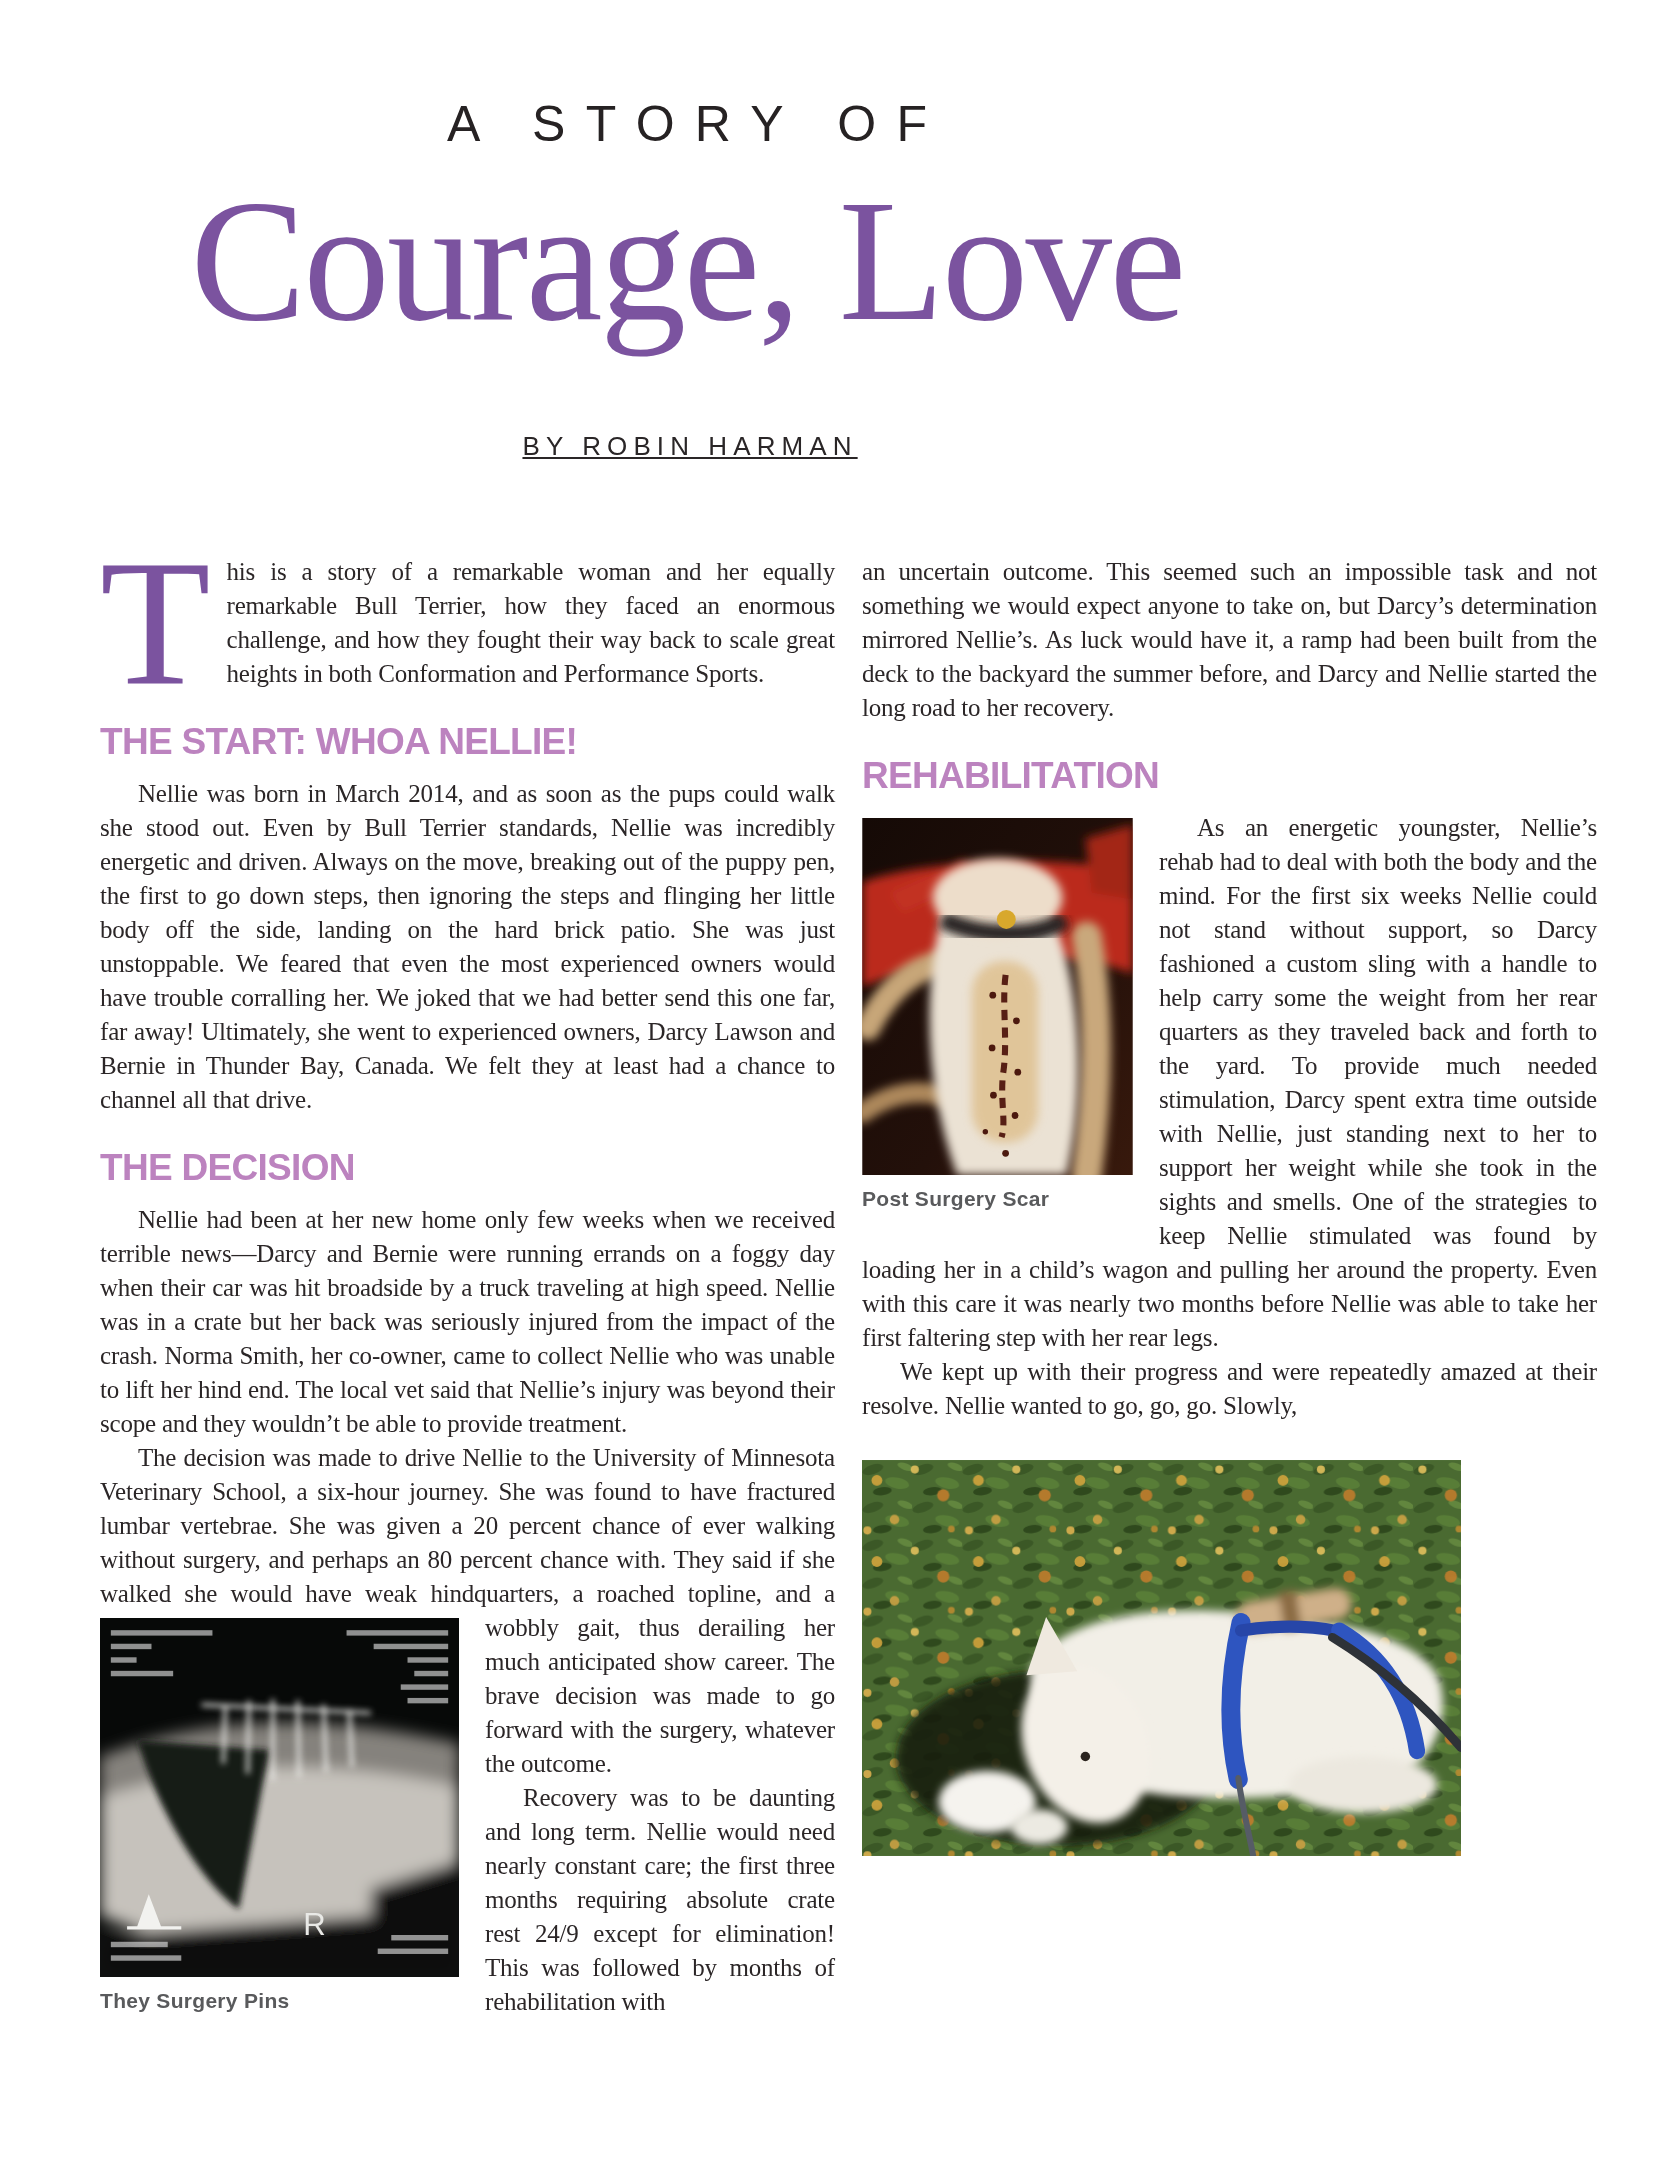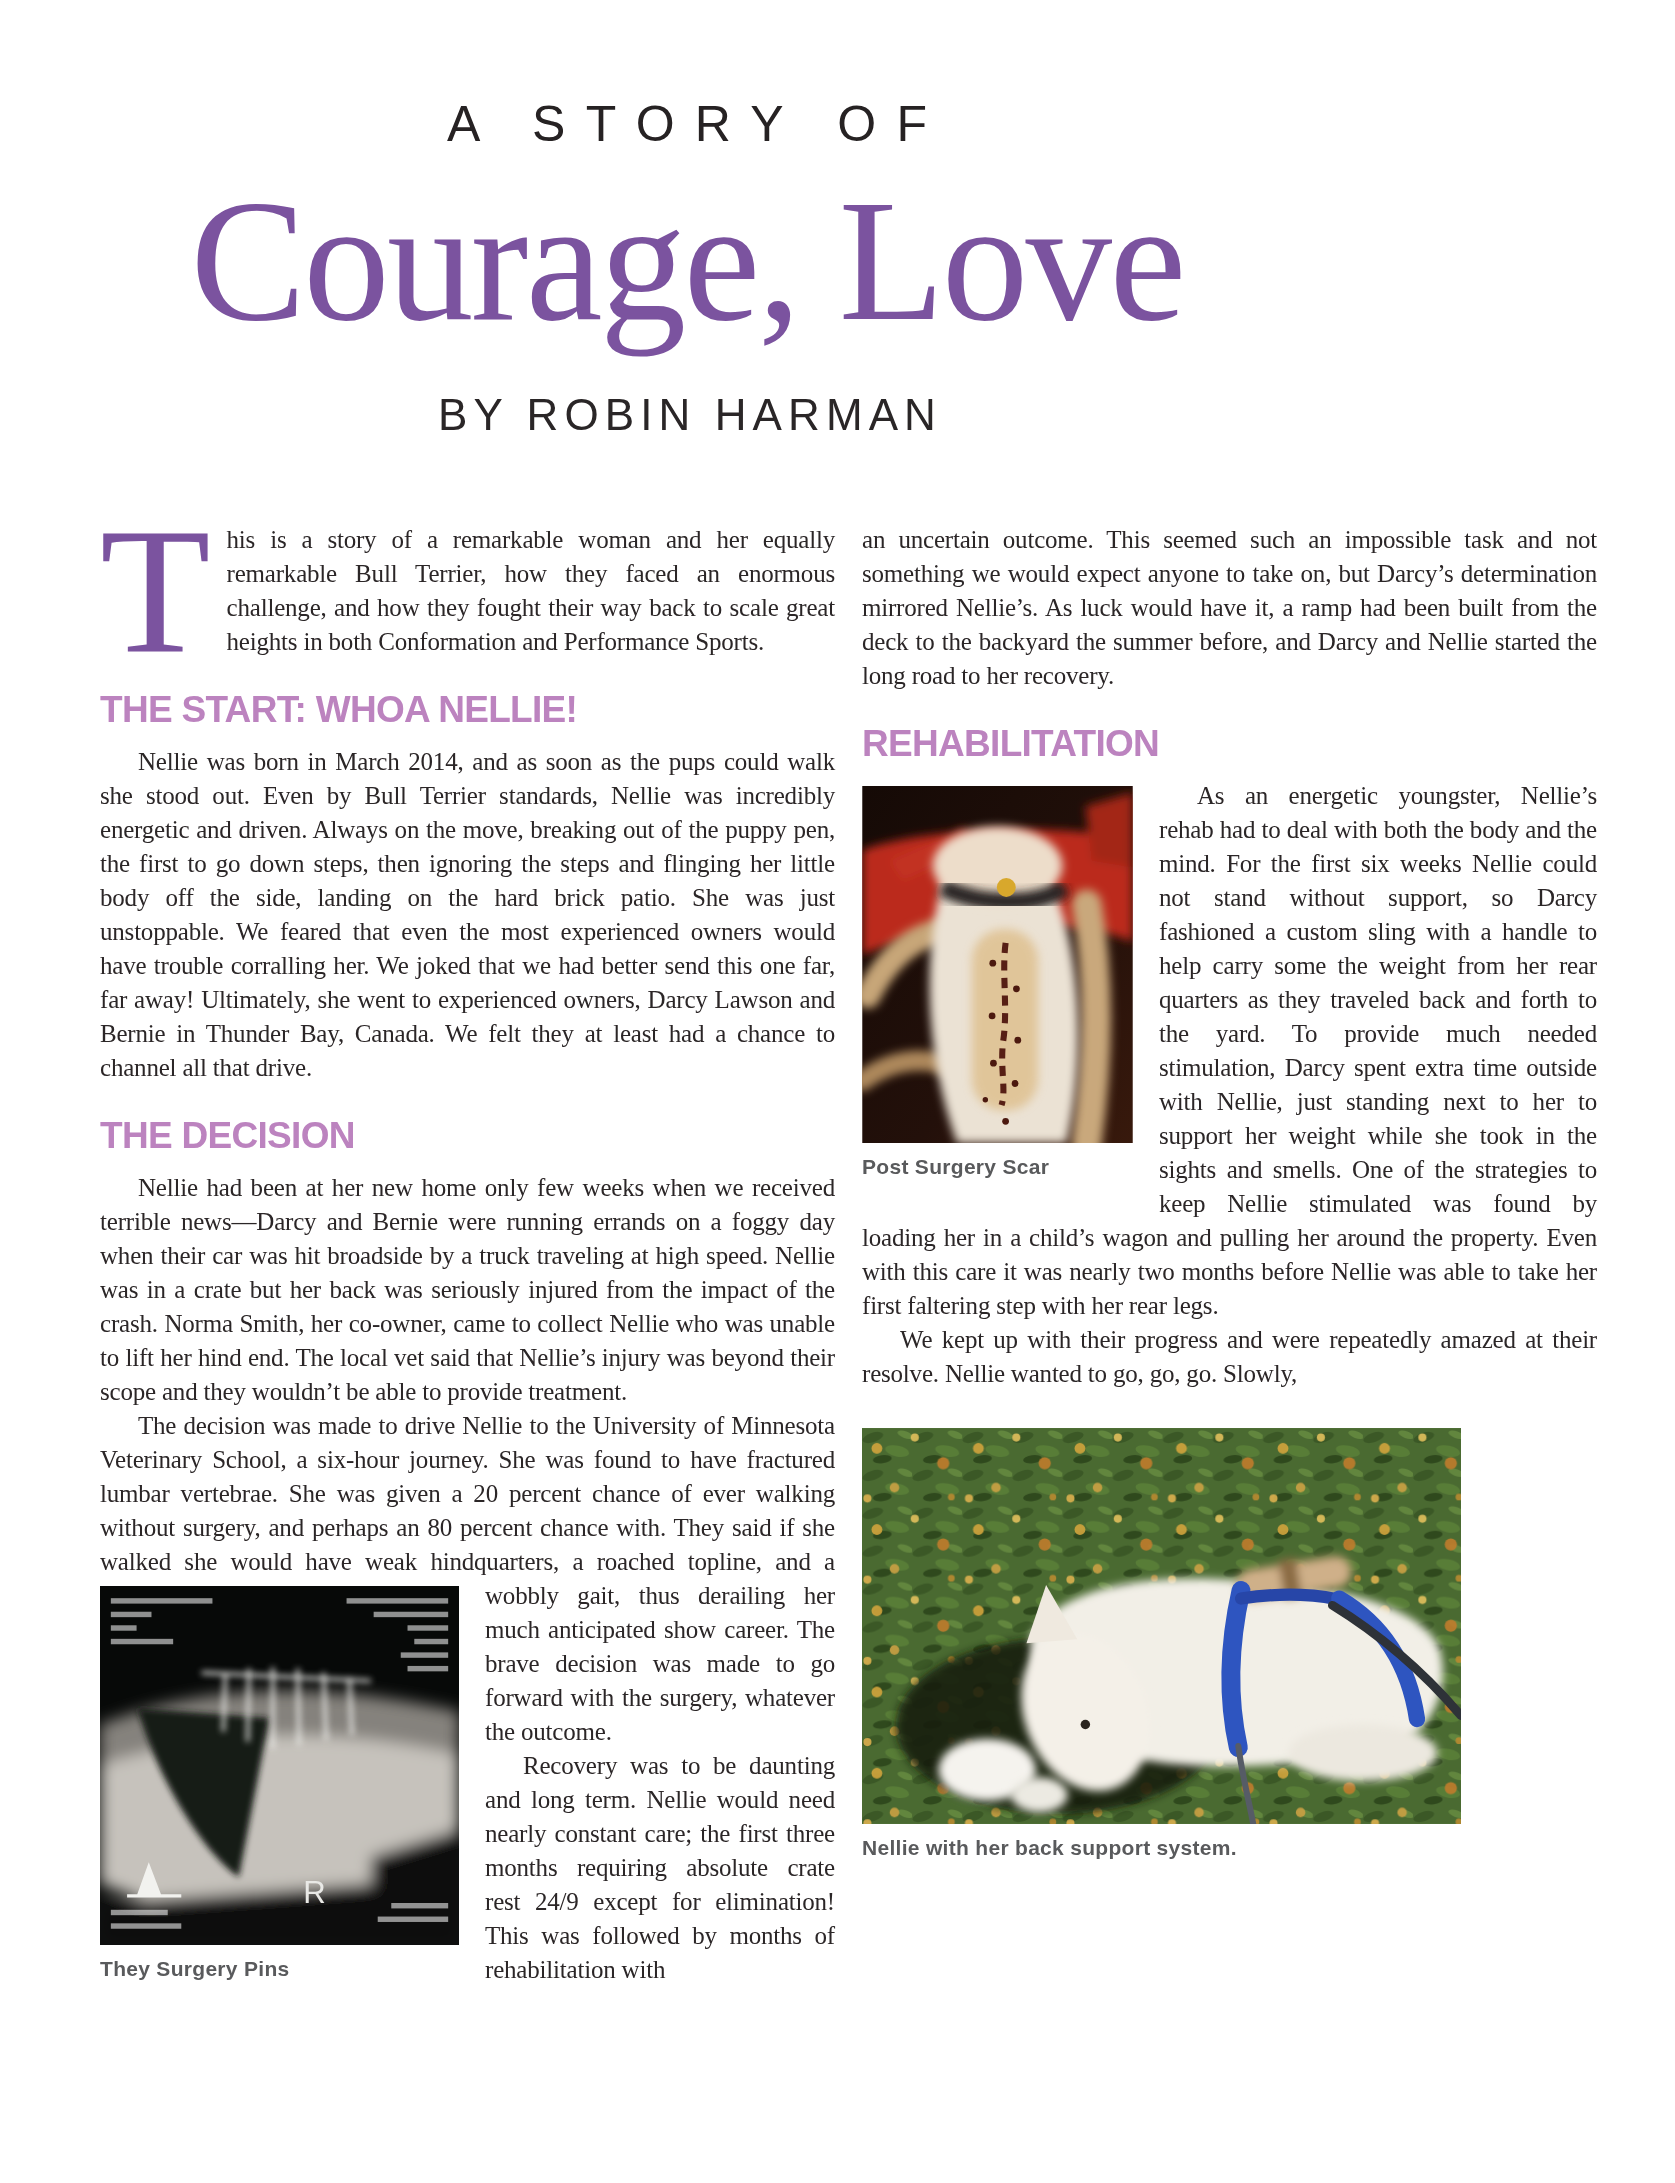"BY ROBIN HARMAN" .byline { font-size: 44px -> 26px; margin-top: 64px -> 96px; text-decoration: none -> underline }
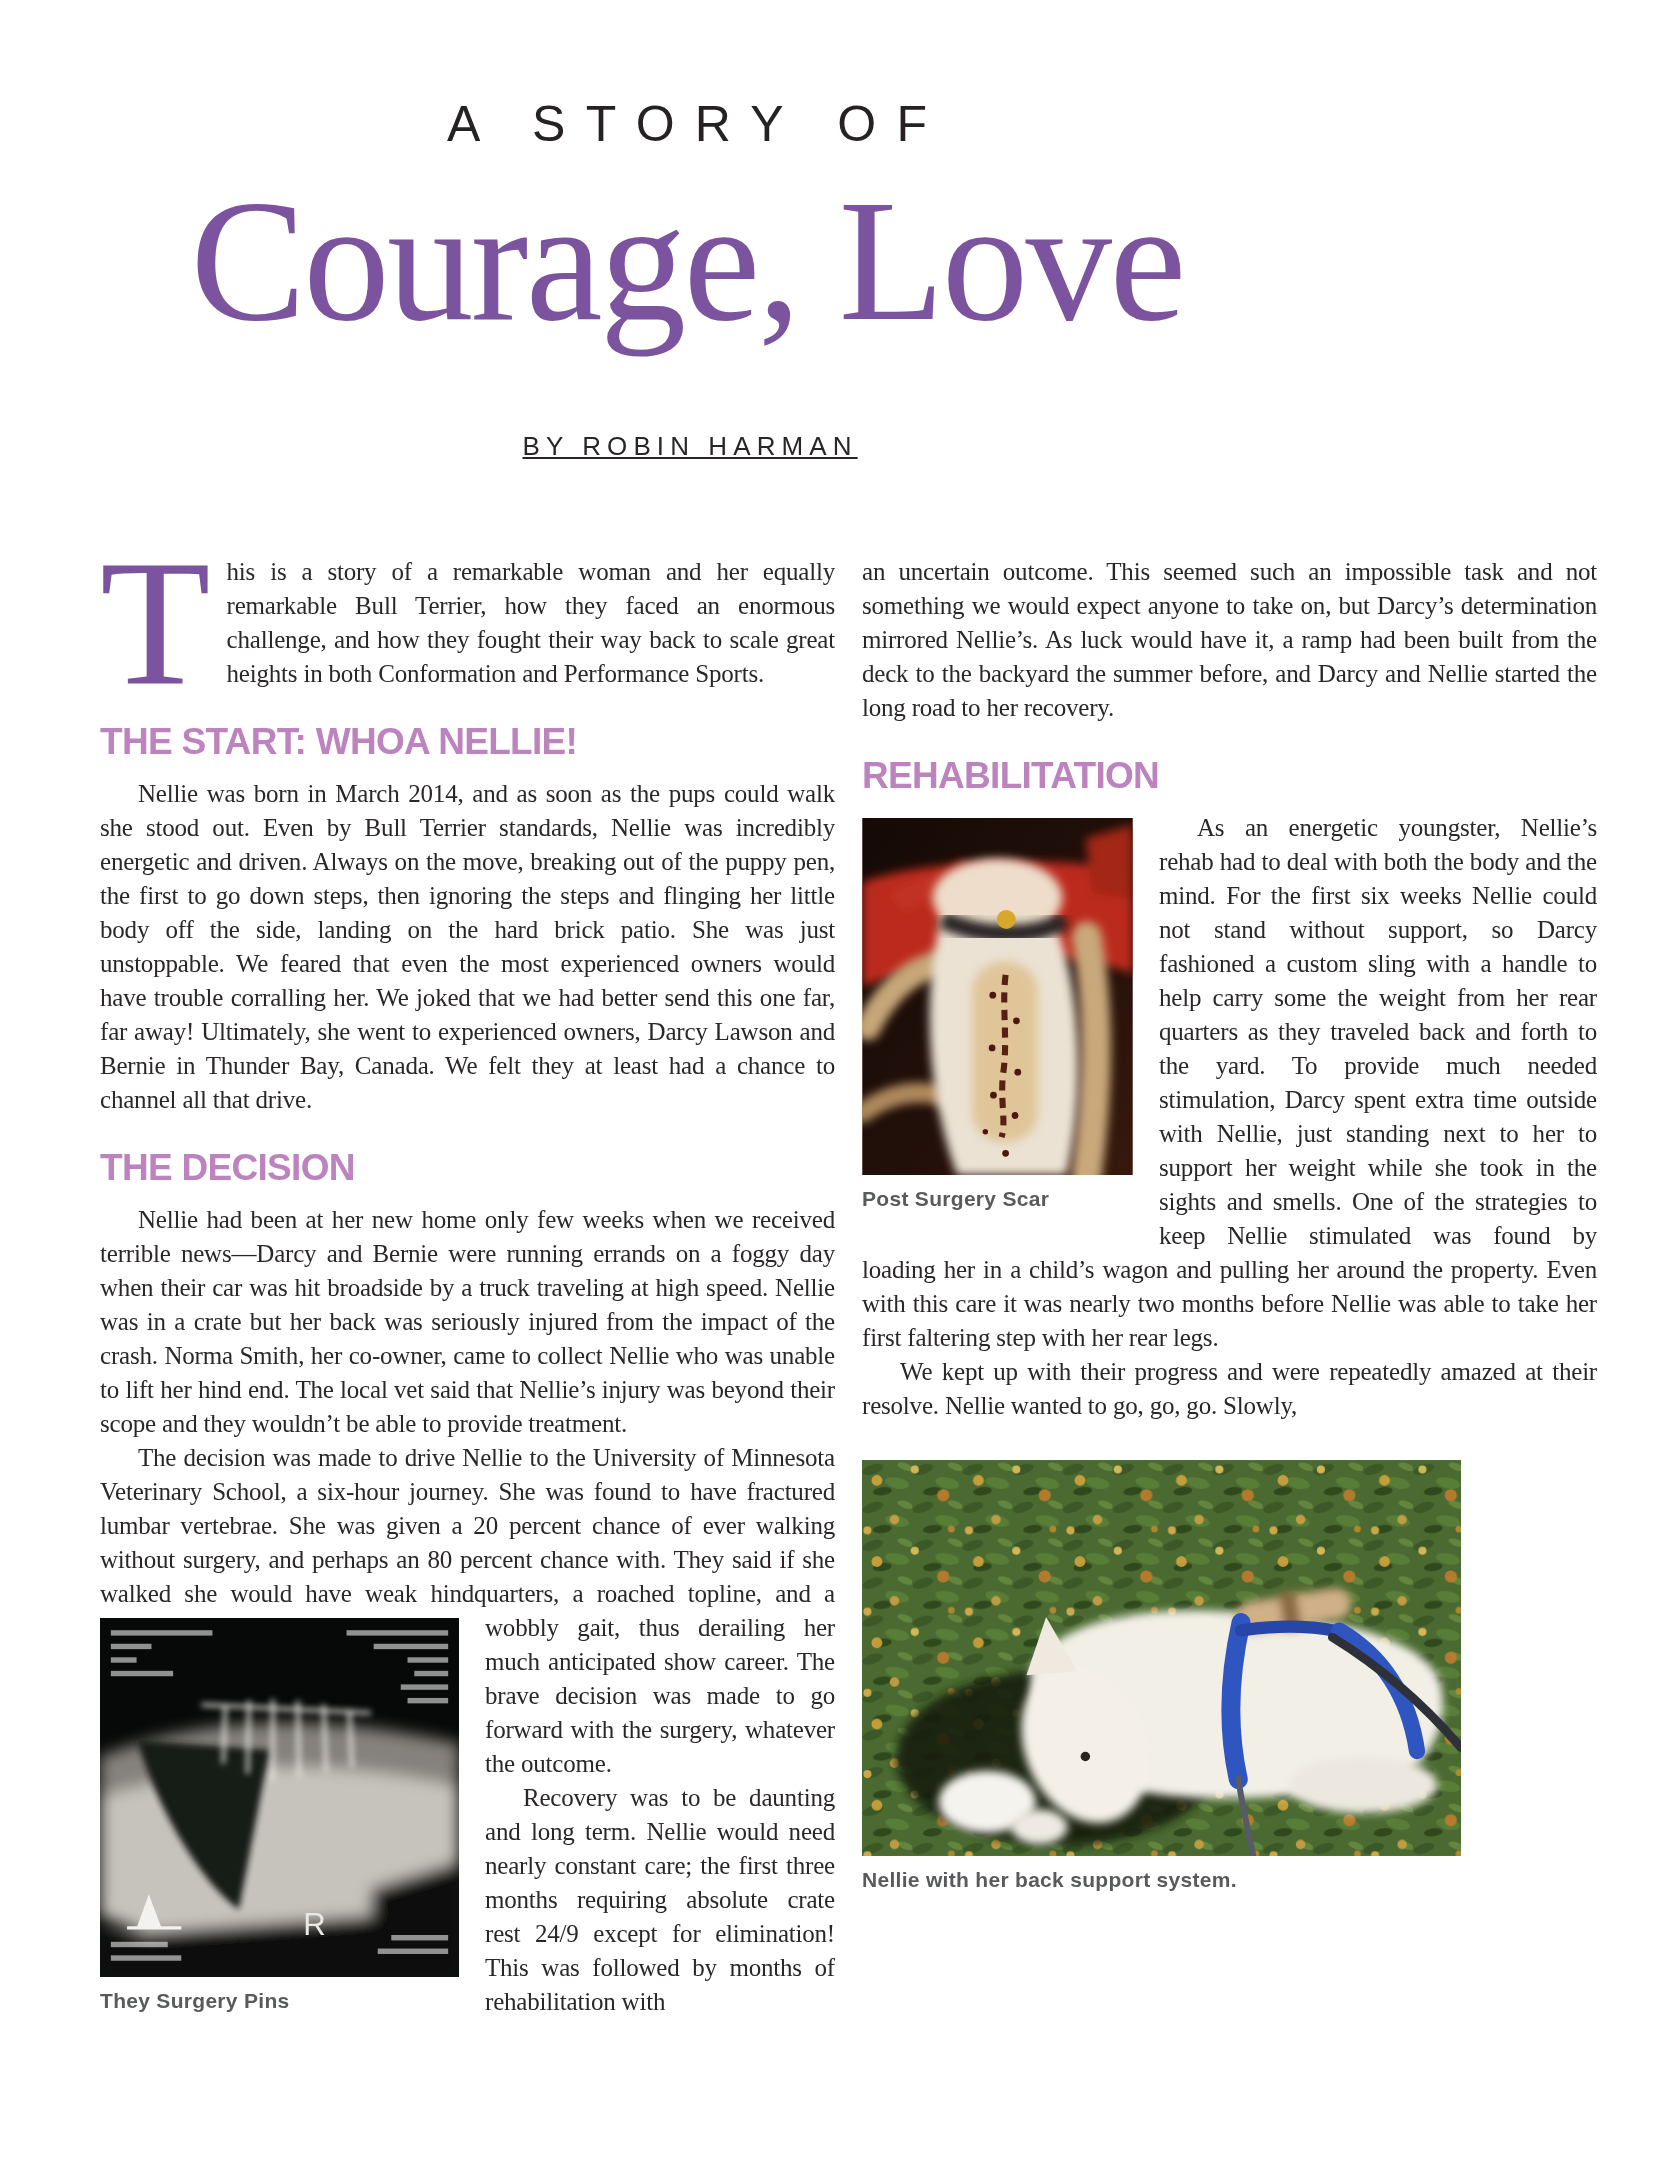"Nellie with her back support" figcaption.caption { html: <figcaption>Nellie with her back support system.</figcaption> -> none }
